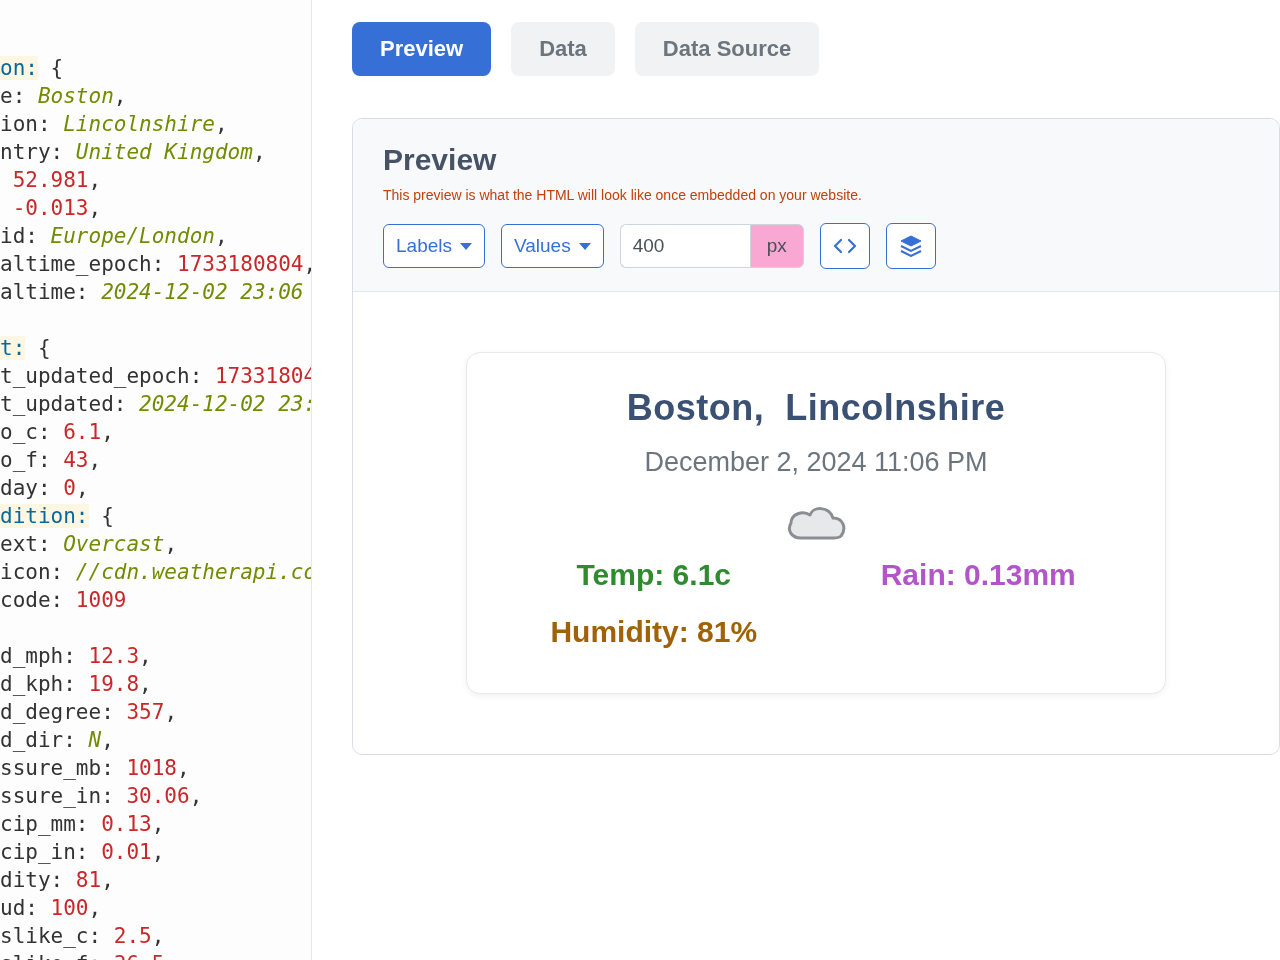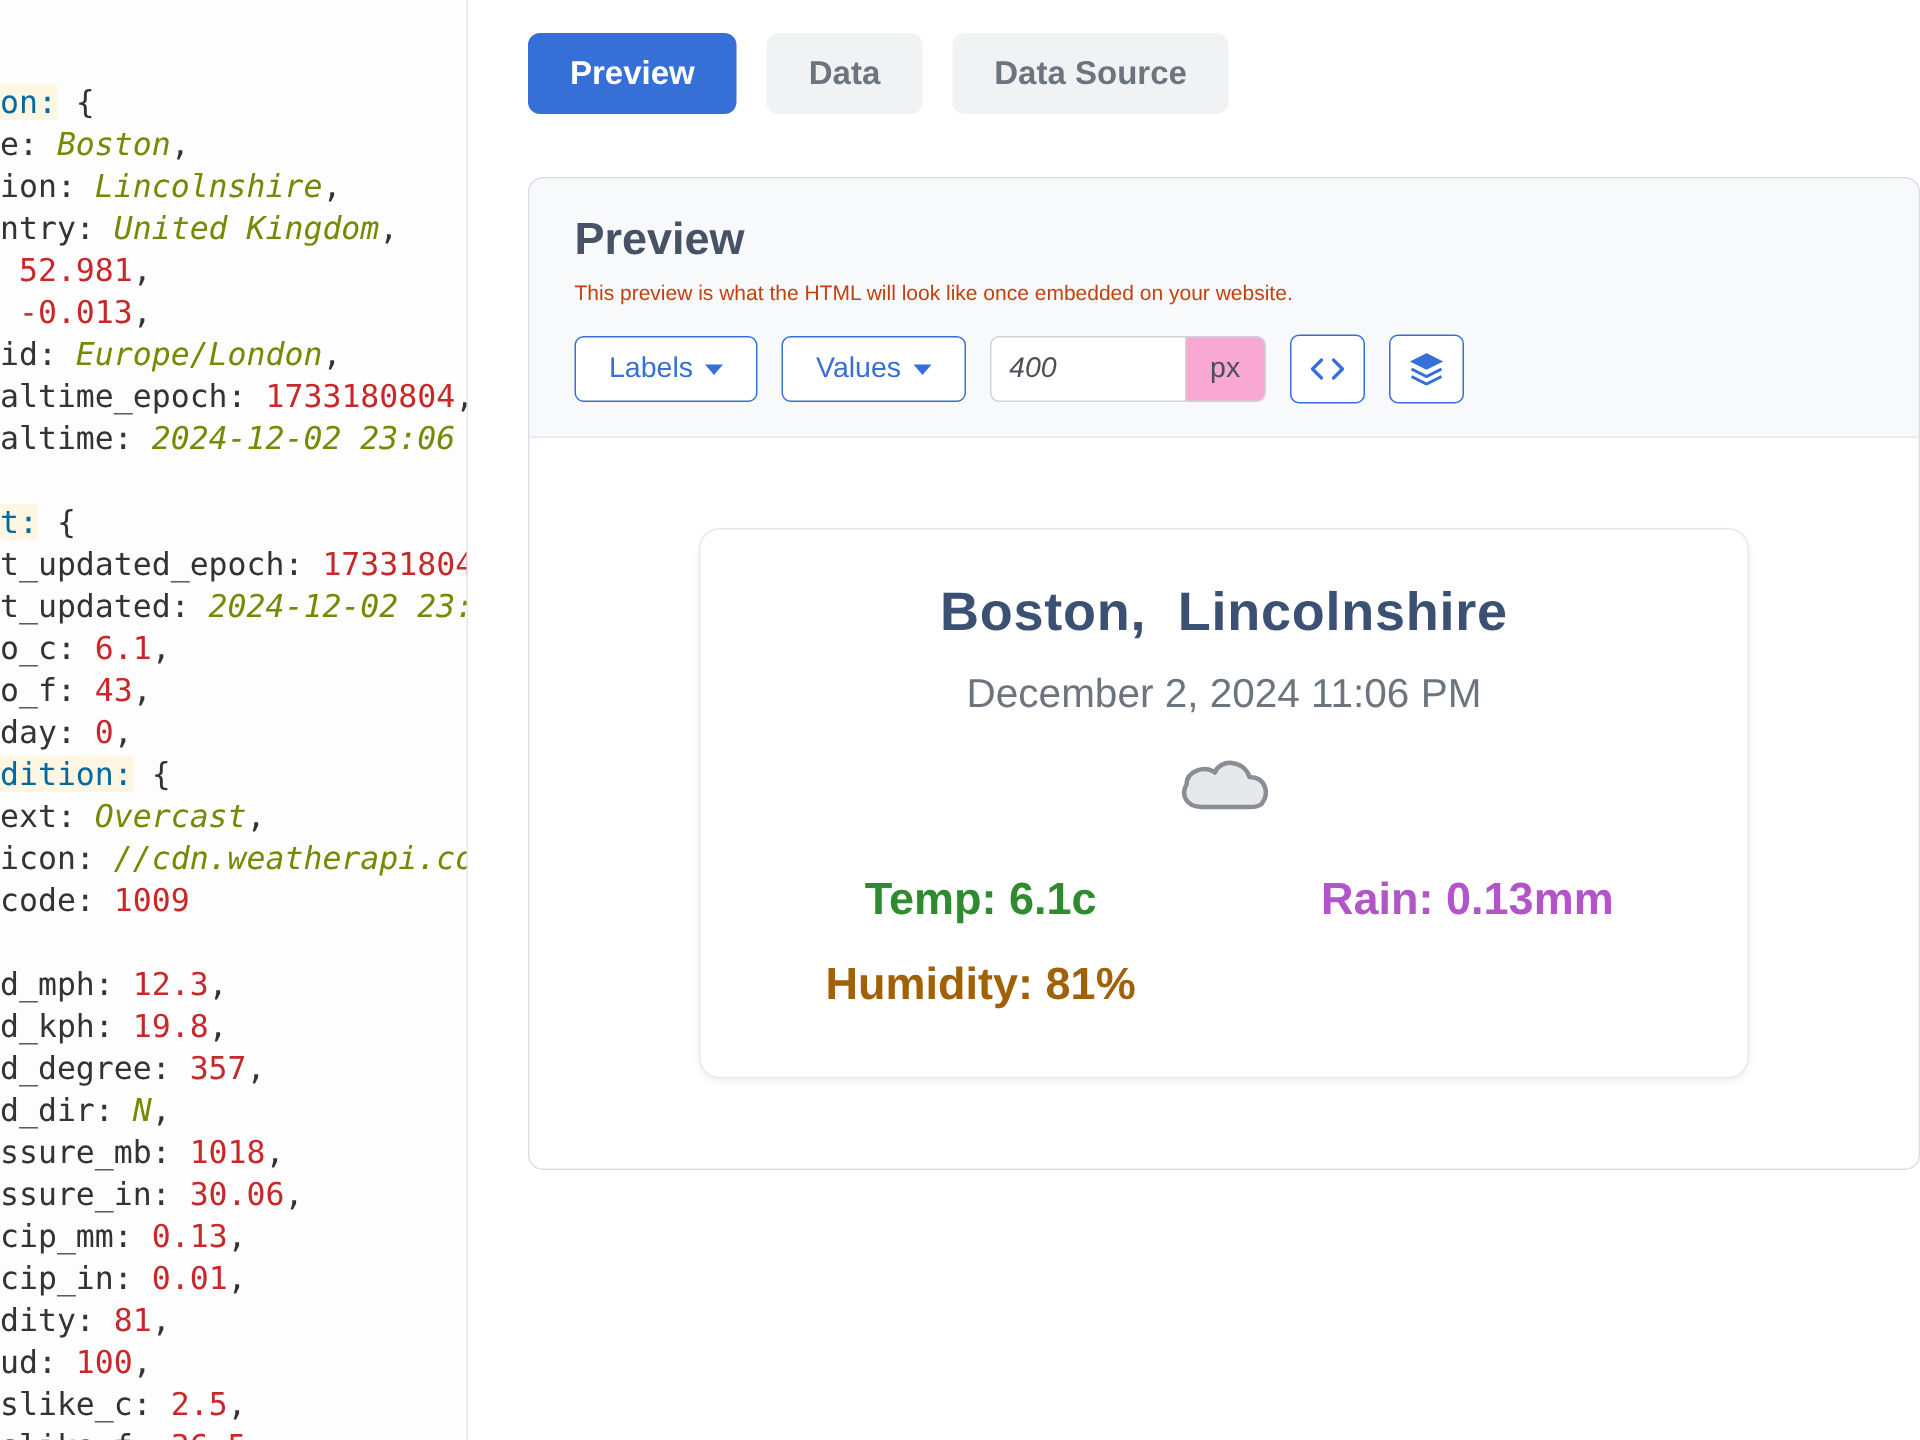"Labels" .btn-outline { padding: 10px 22px -> 10px 12px }
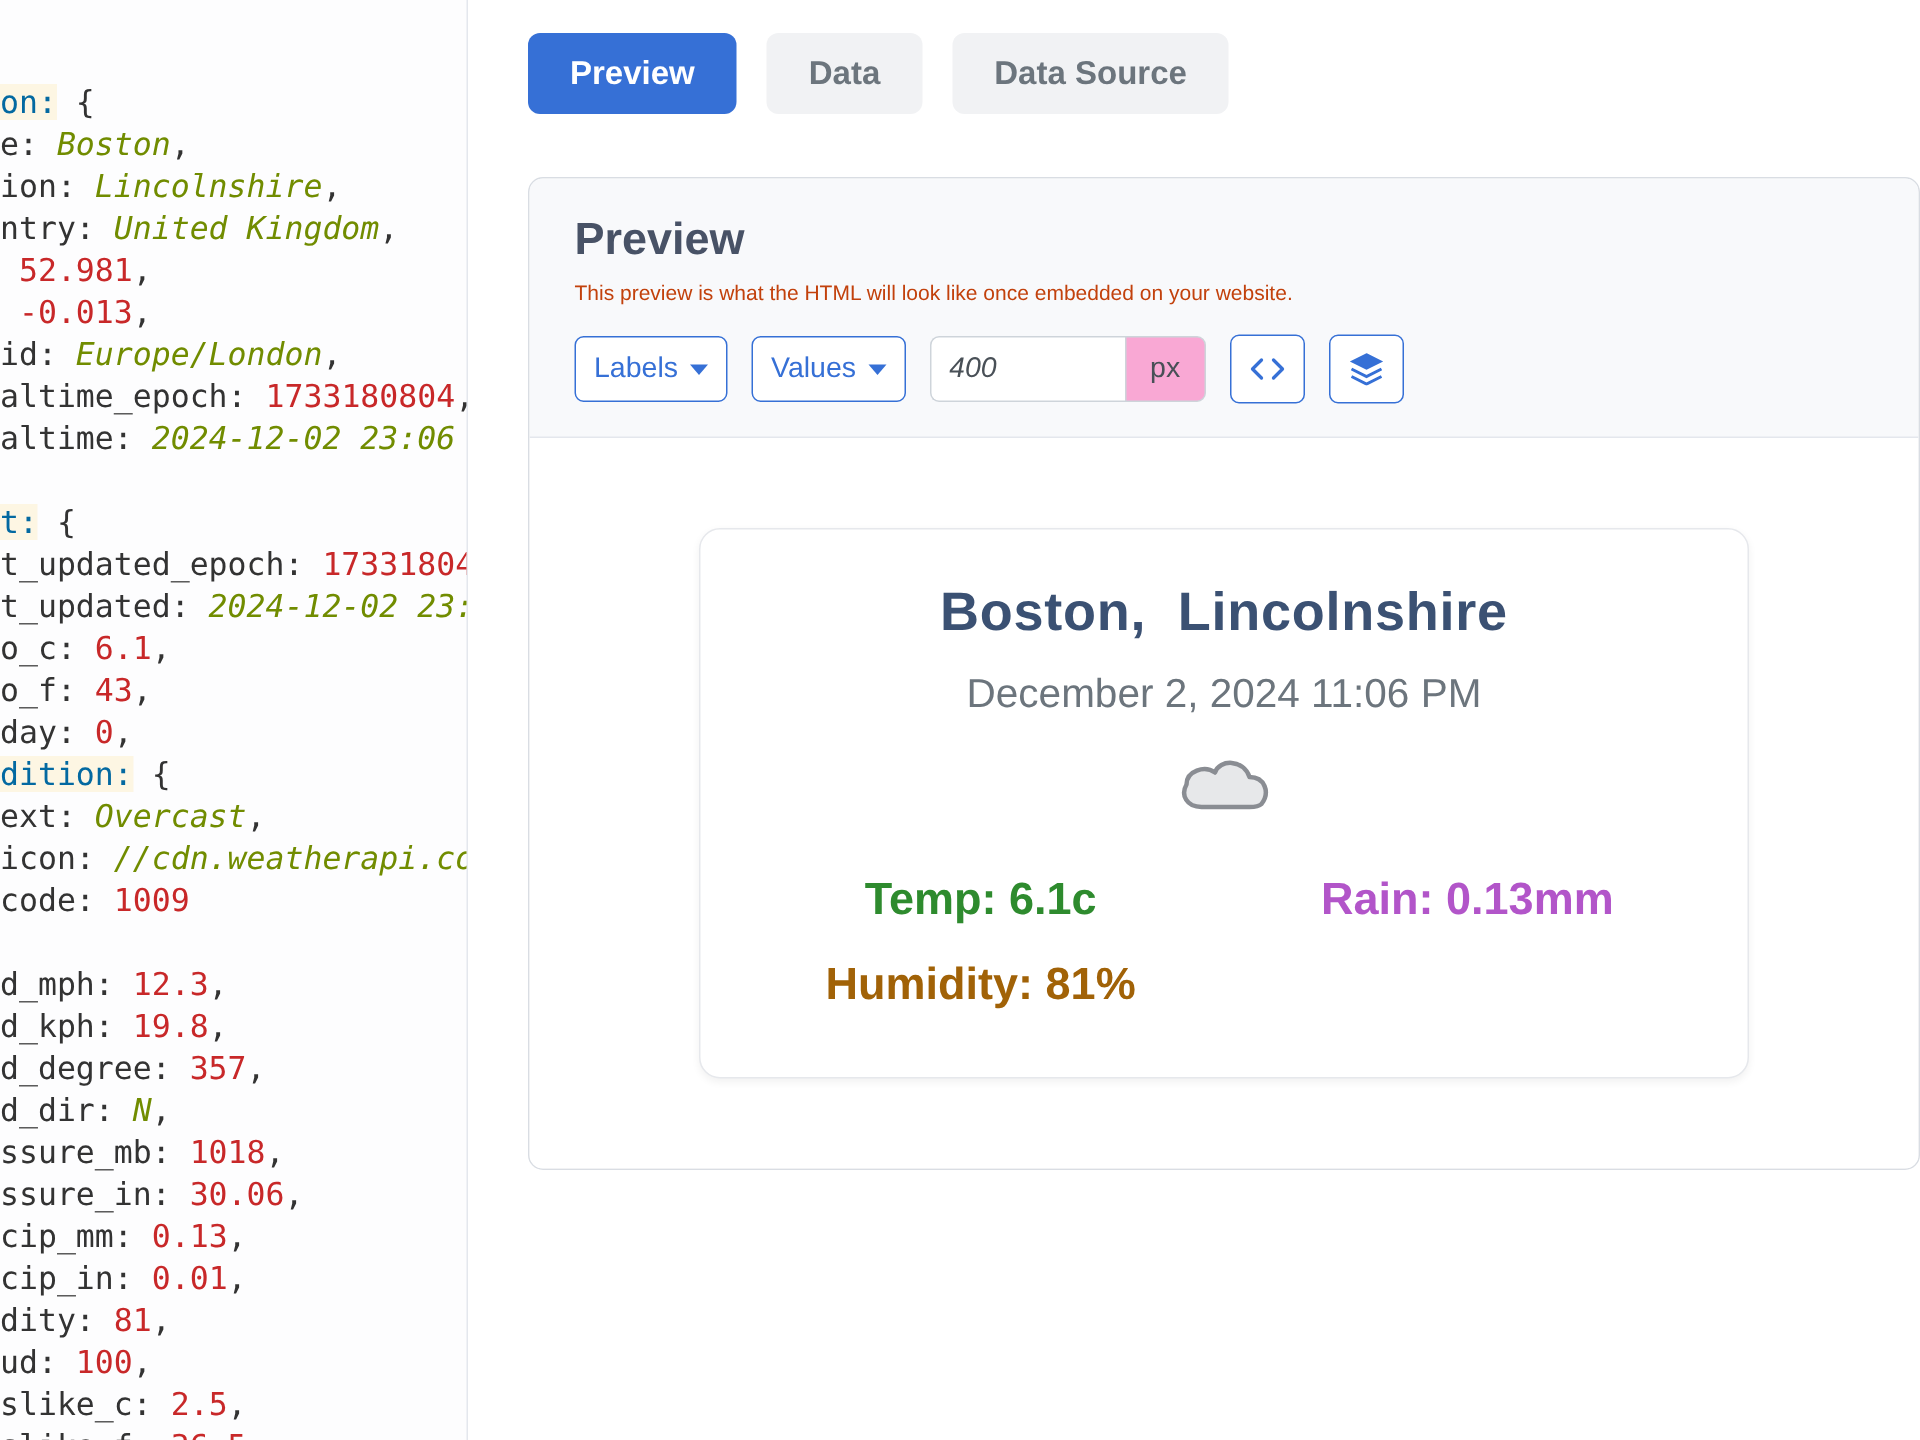"400" .width-input { font-style: italic -> none }
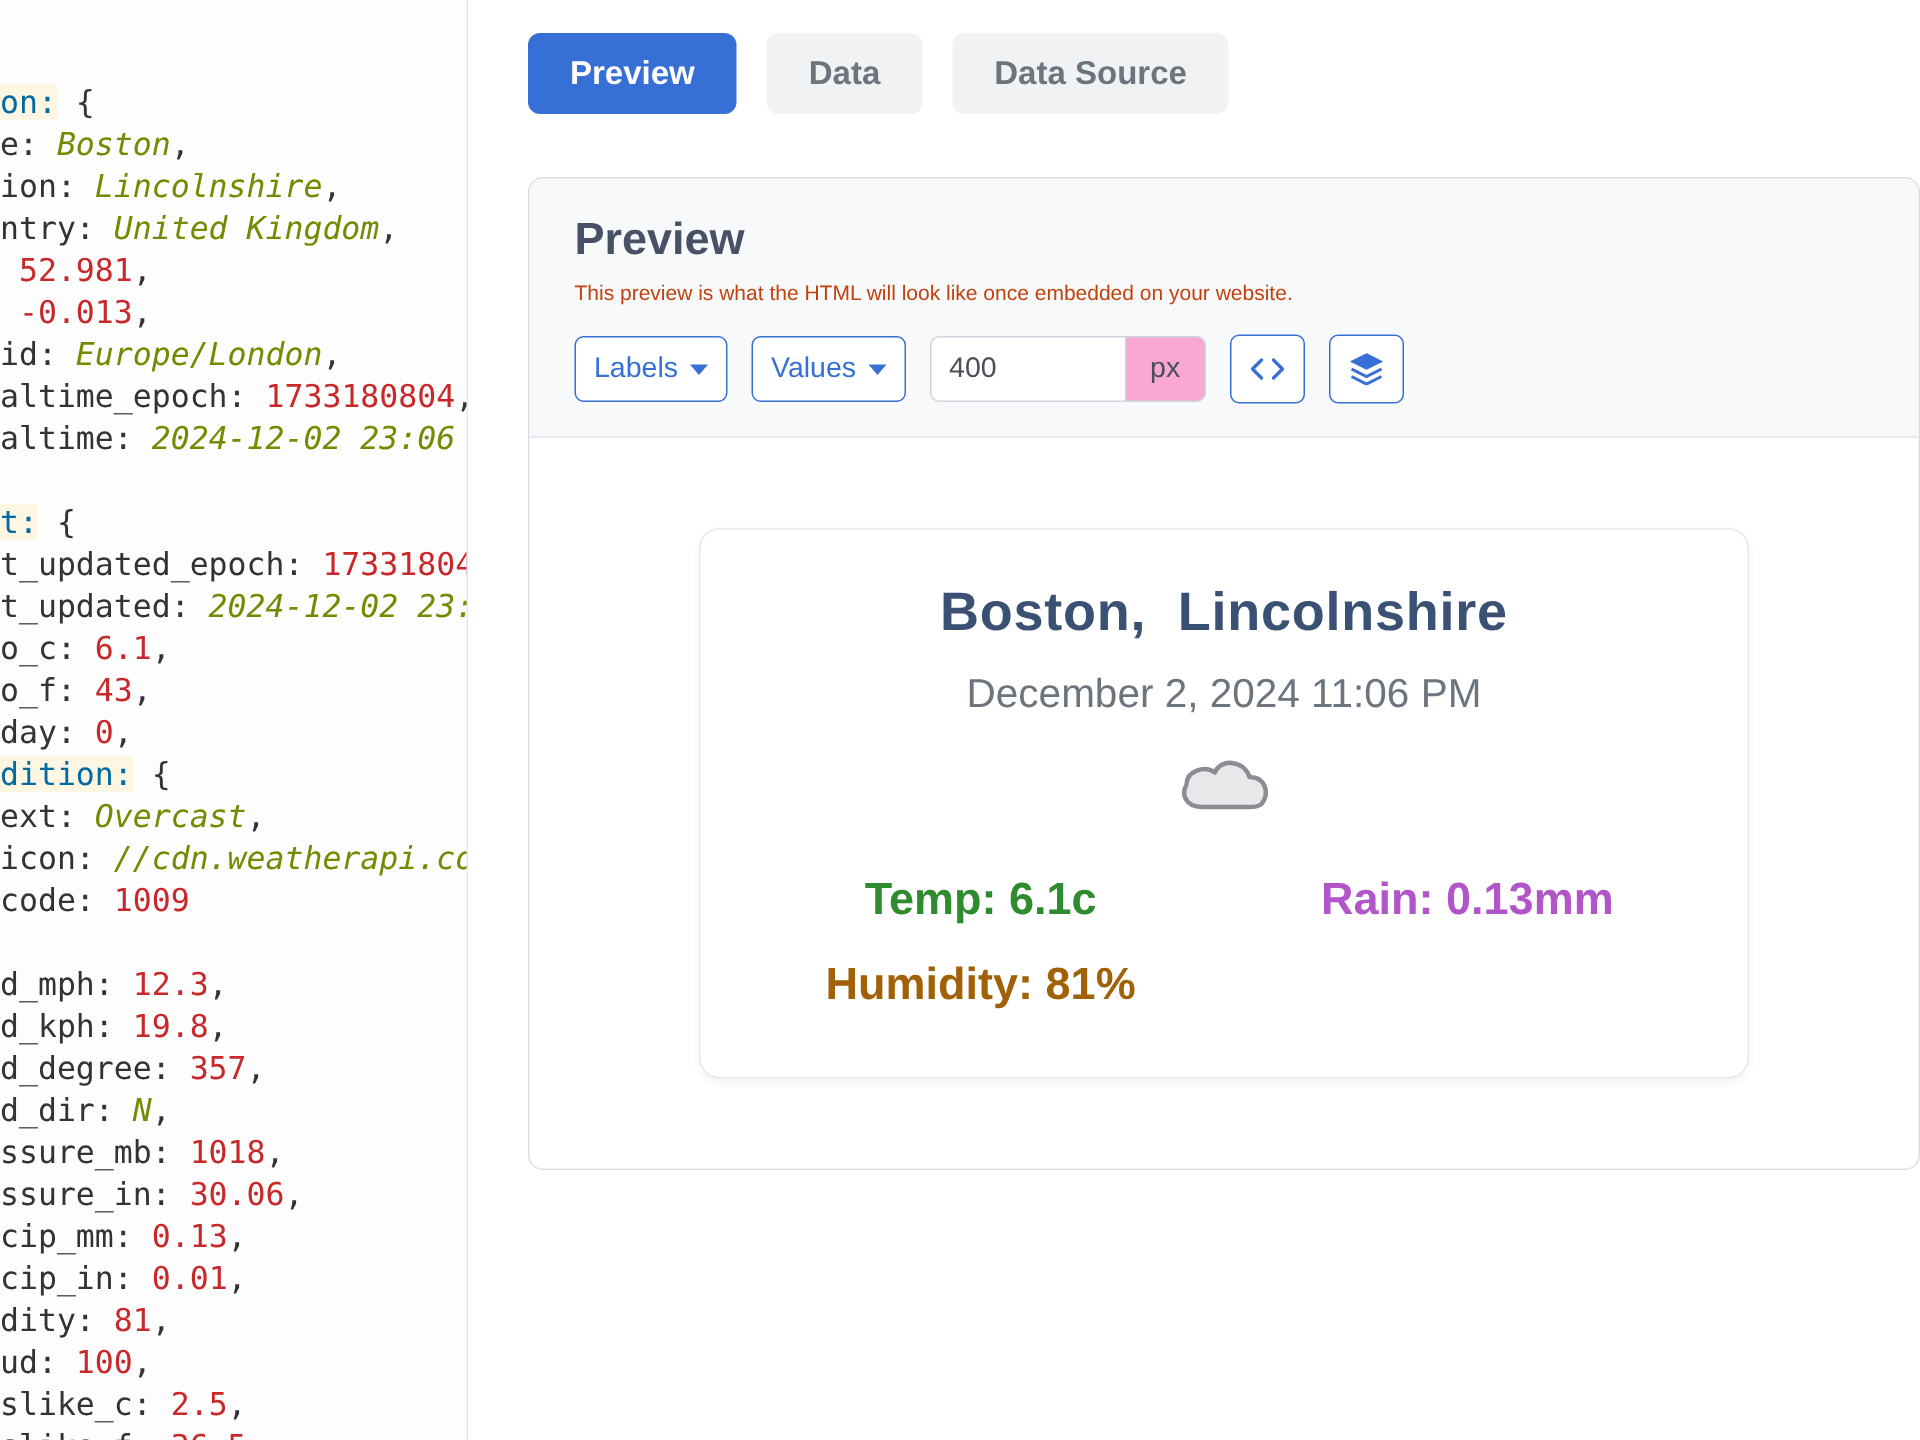"Temp: 6.1c" .wc-grid { margin-top: 35px -> 10px }
